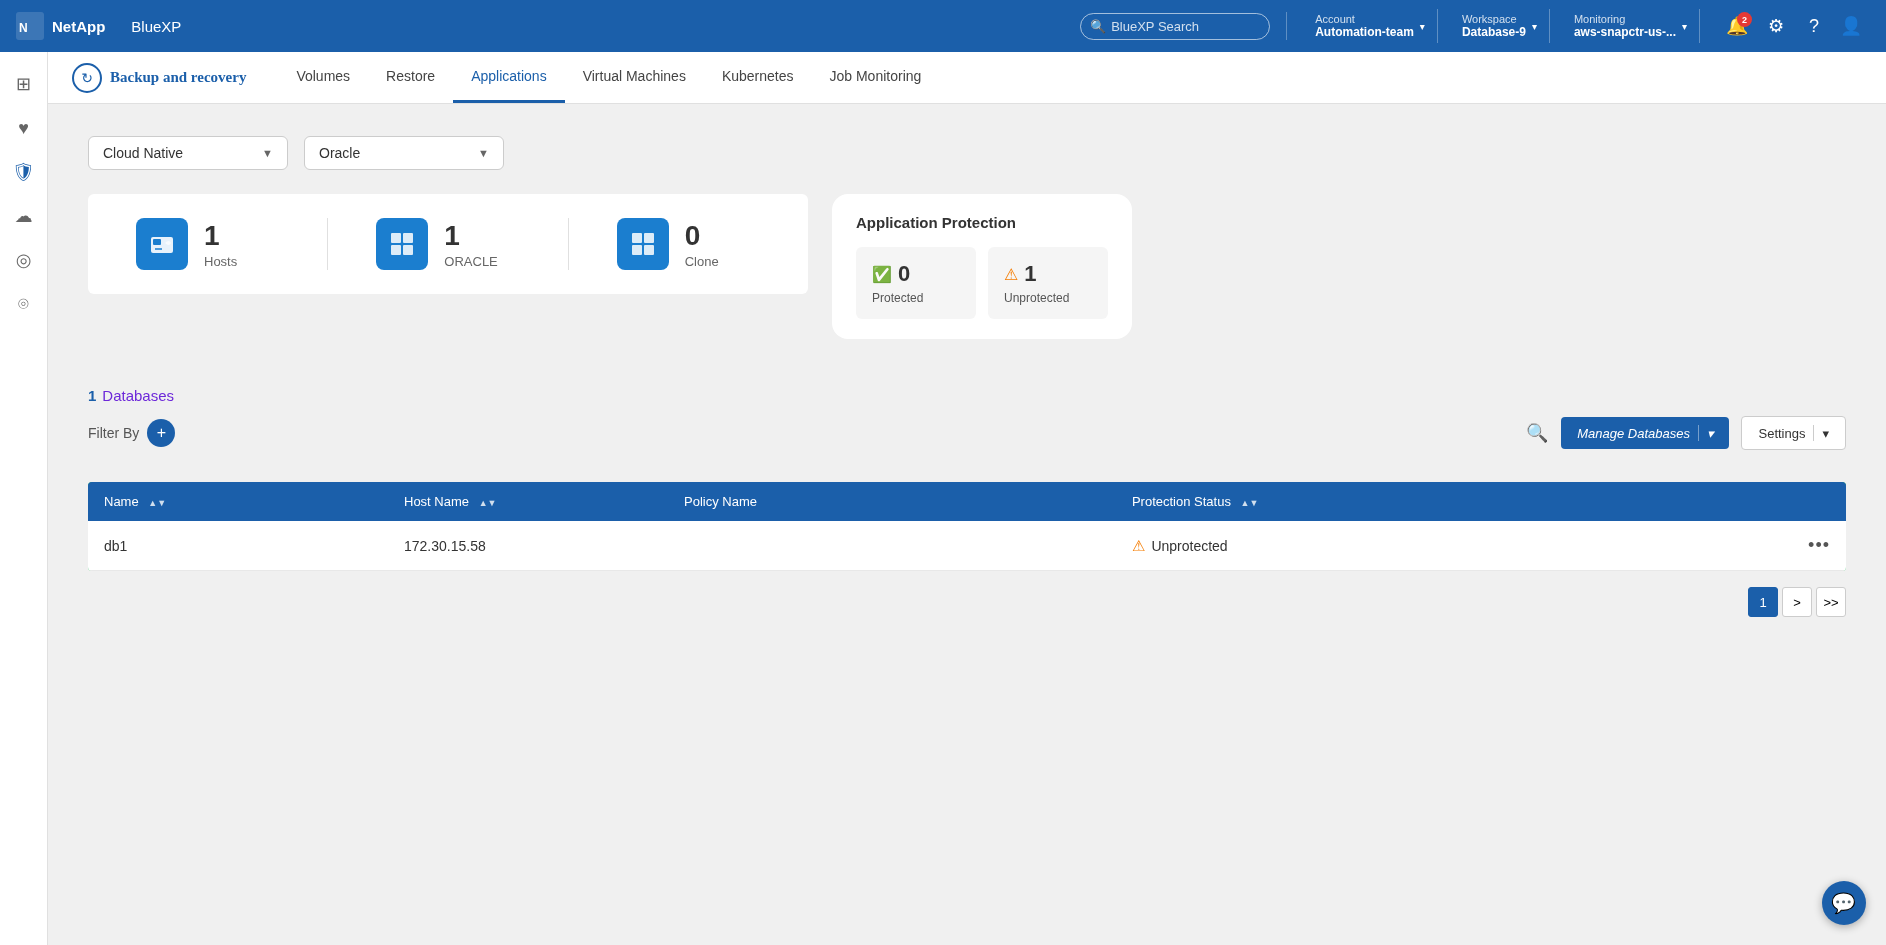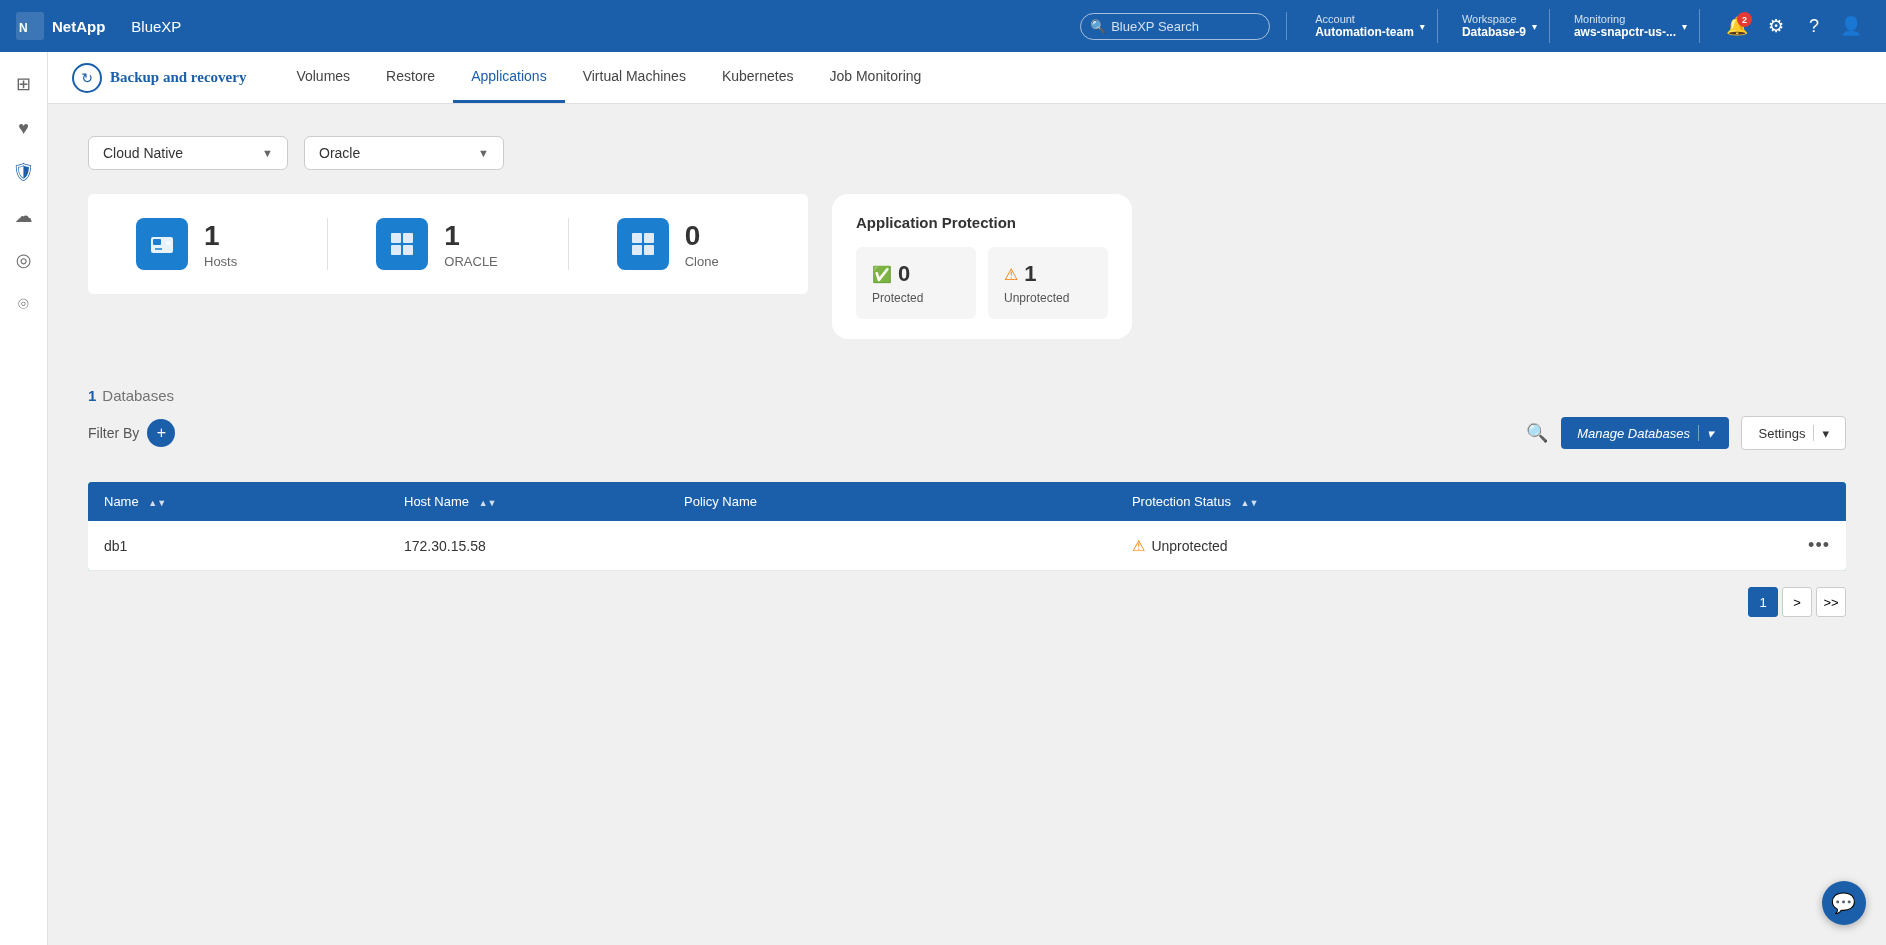"Databases" .databases-label { color: #737373 -> #6d28d9 }
